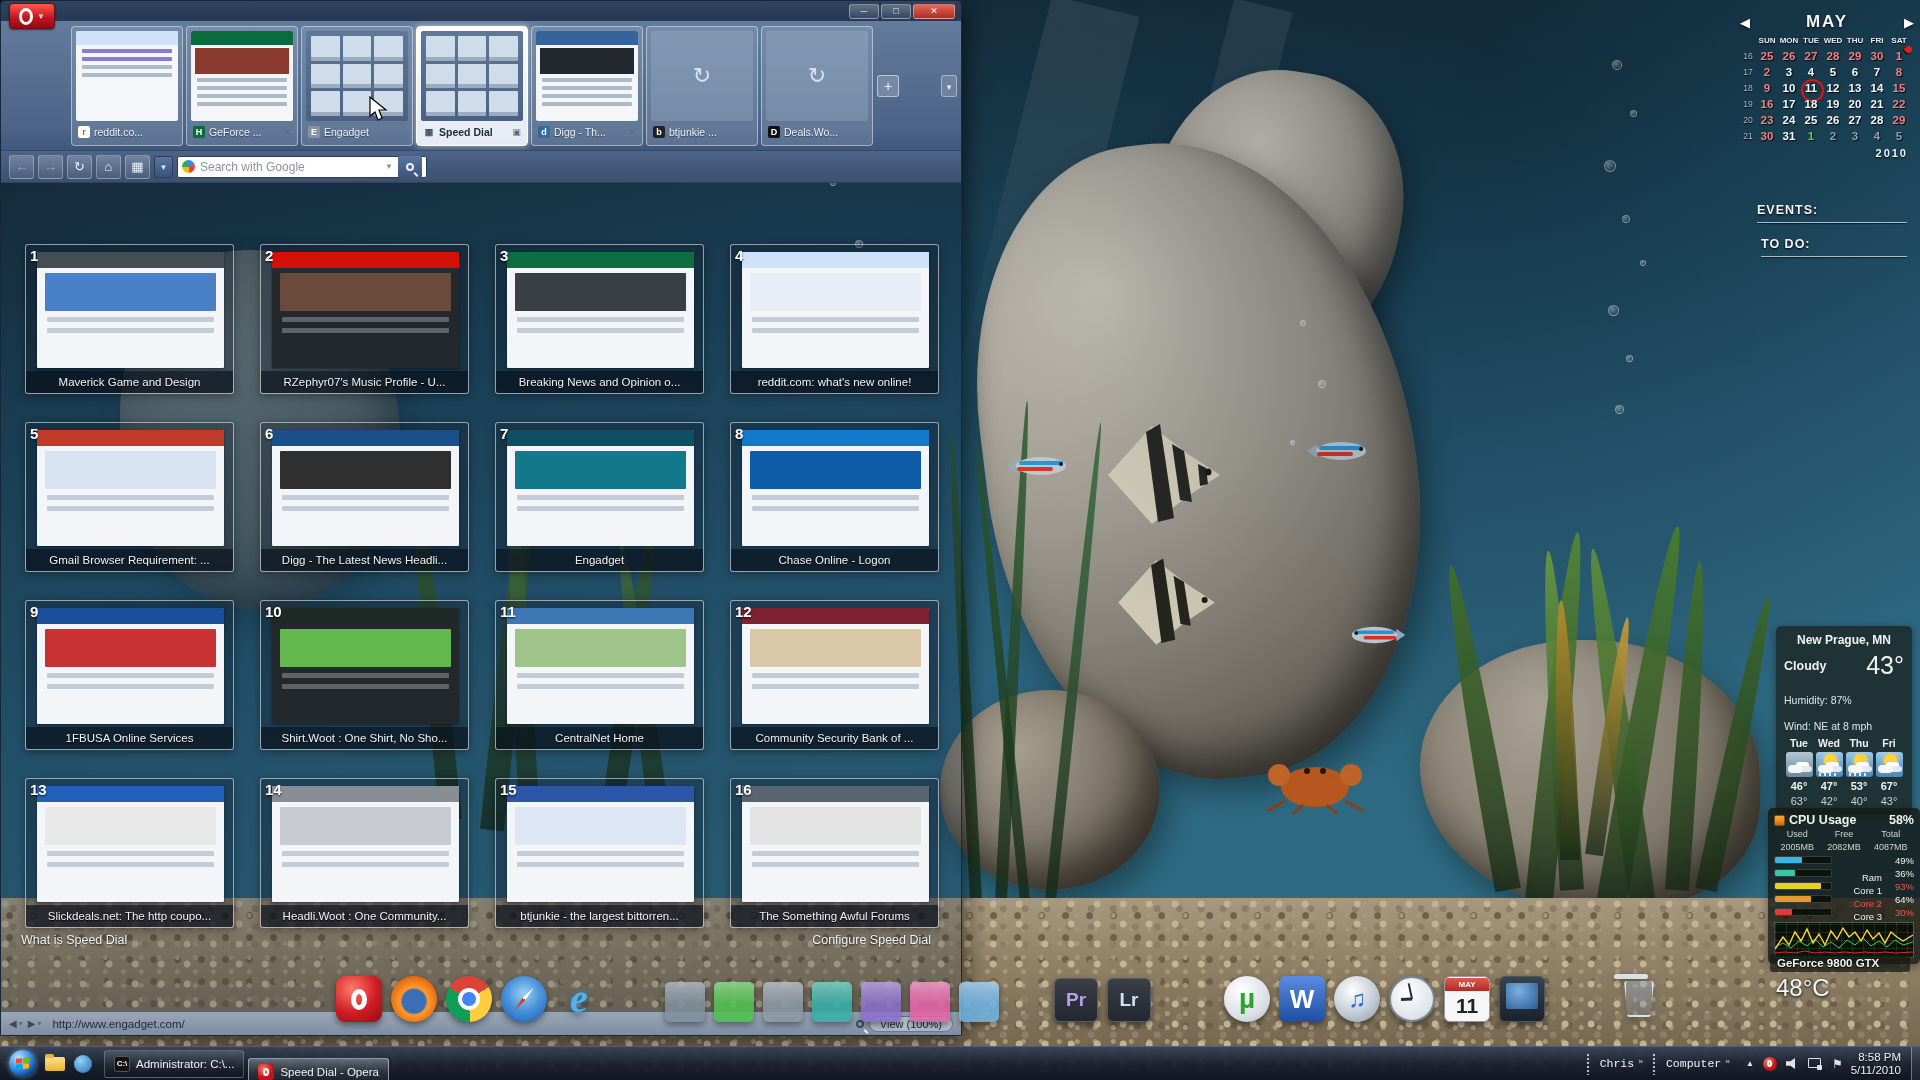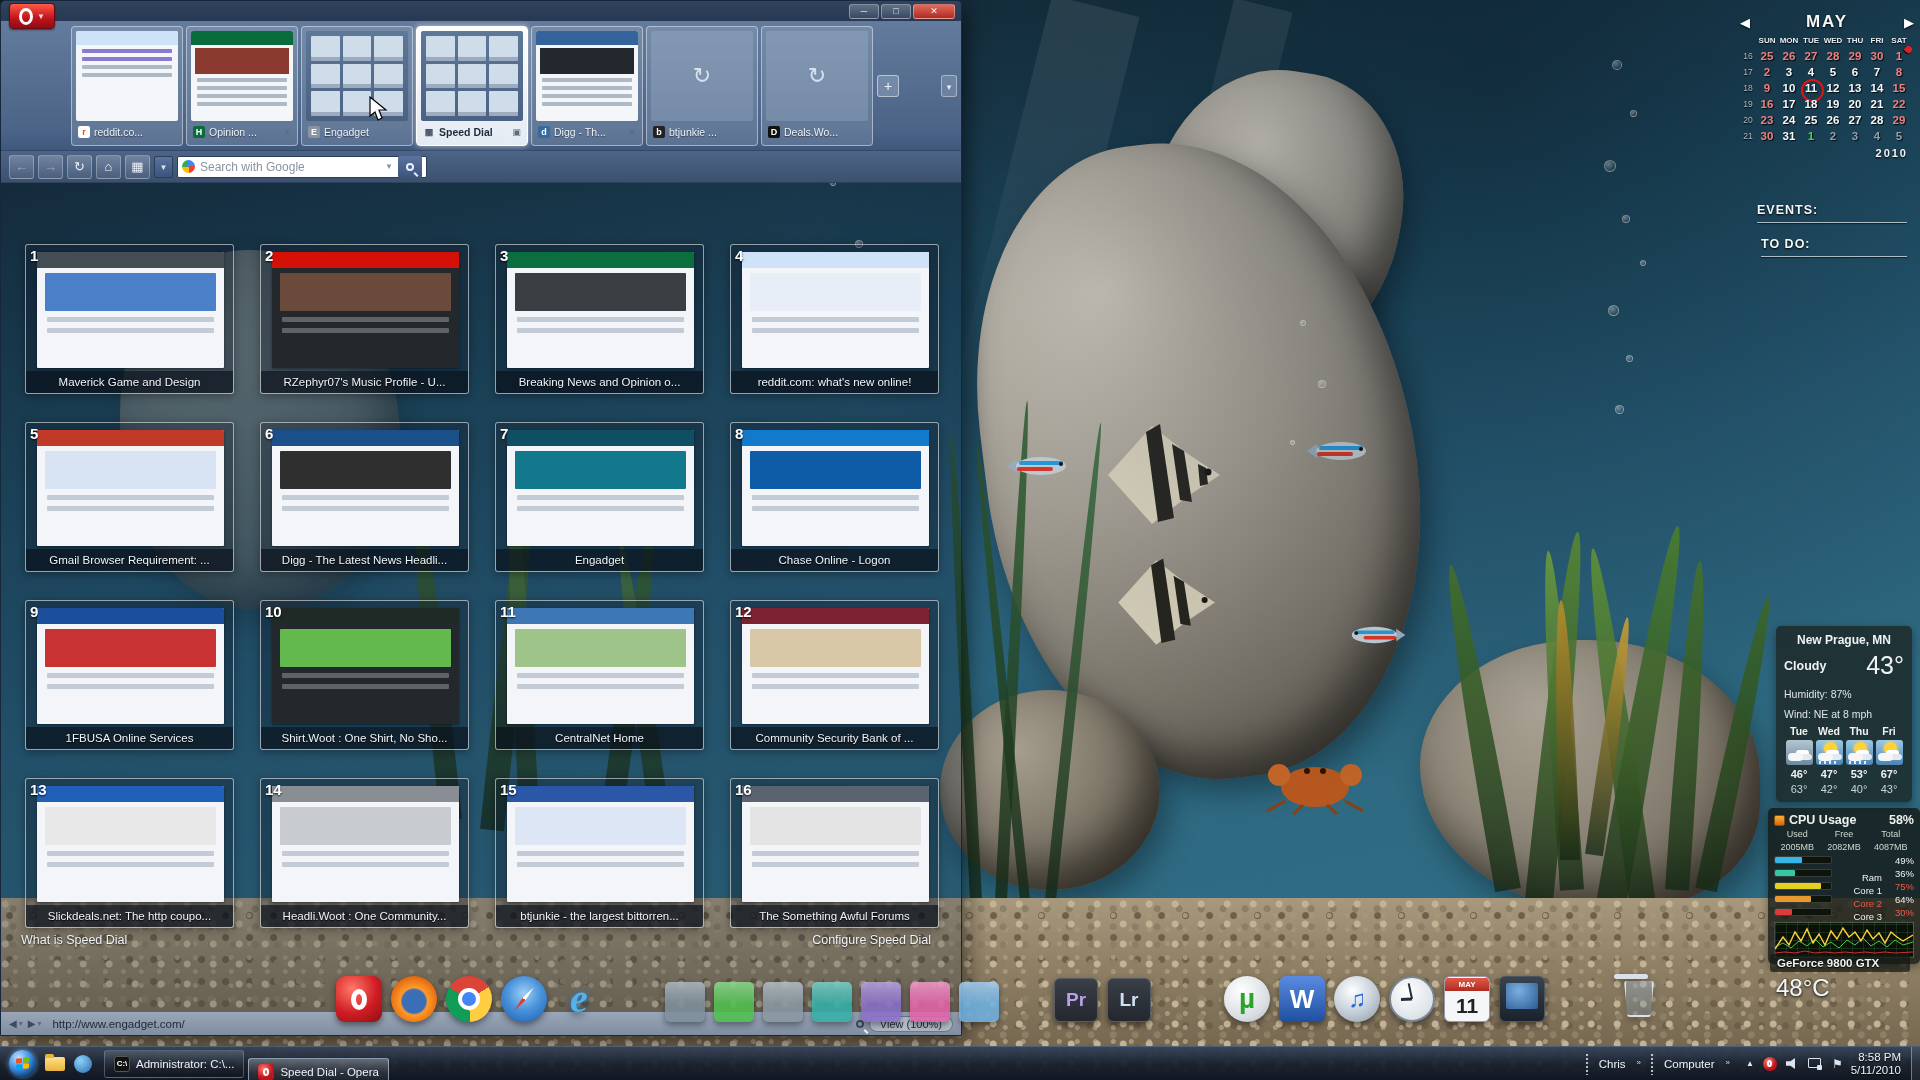"Opinion ..." span.tab-text { text: Opinion -> GeForce }
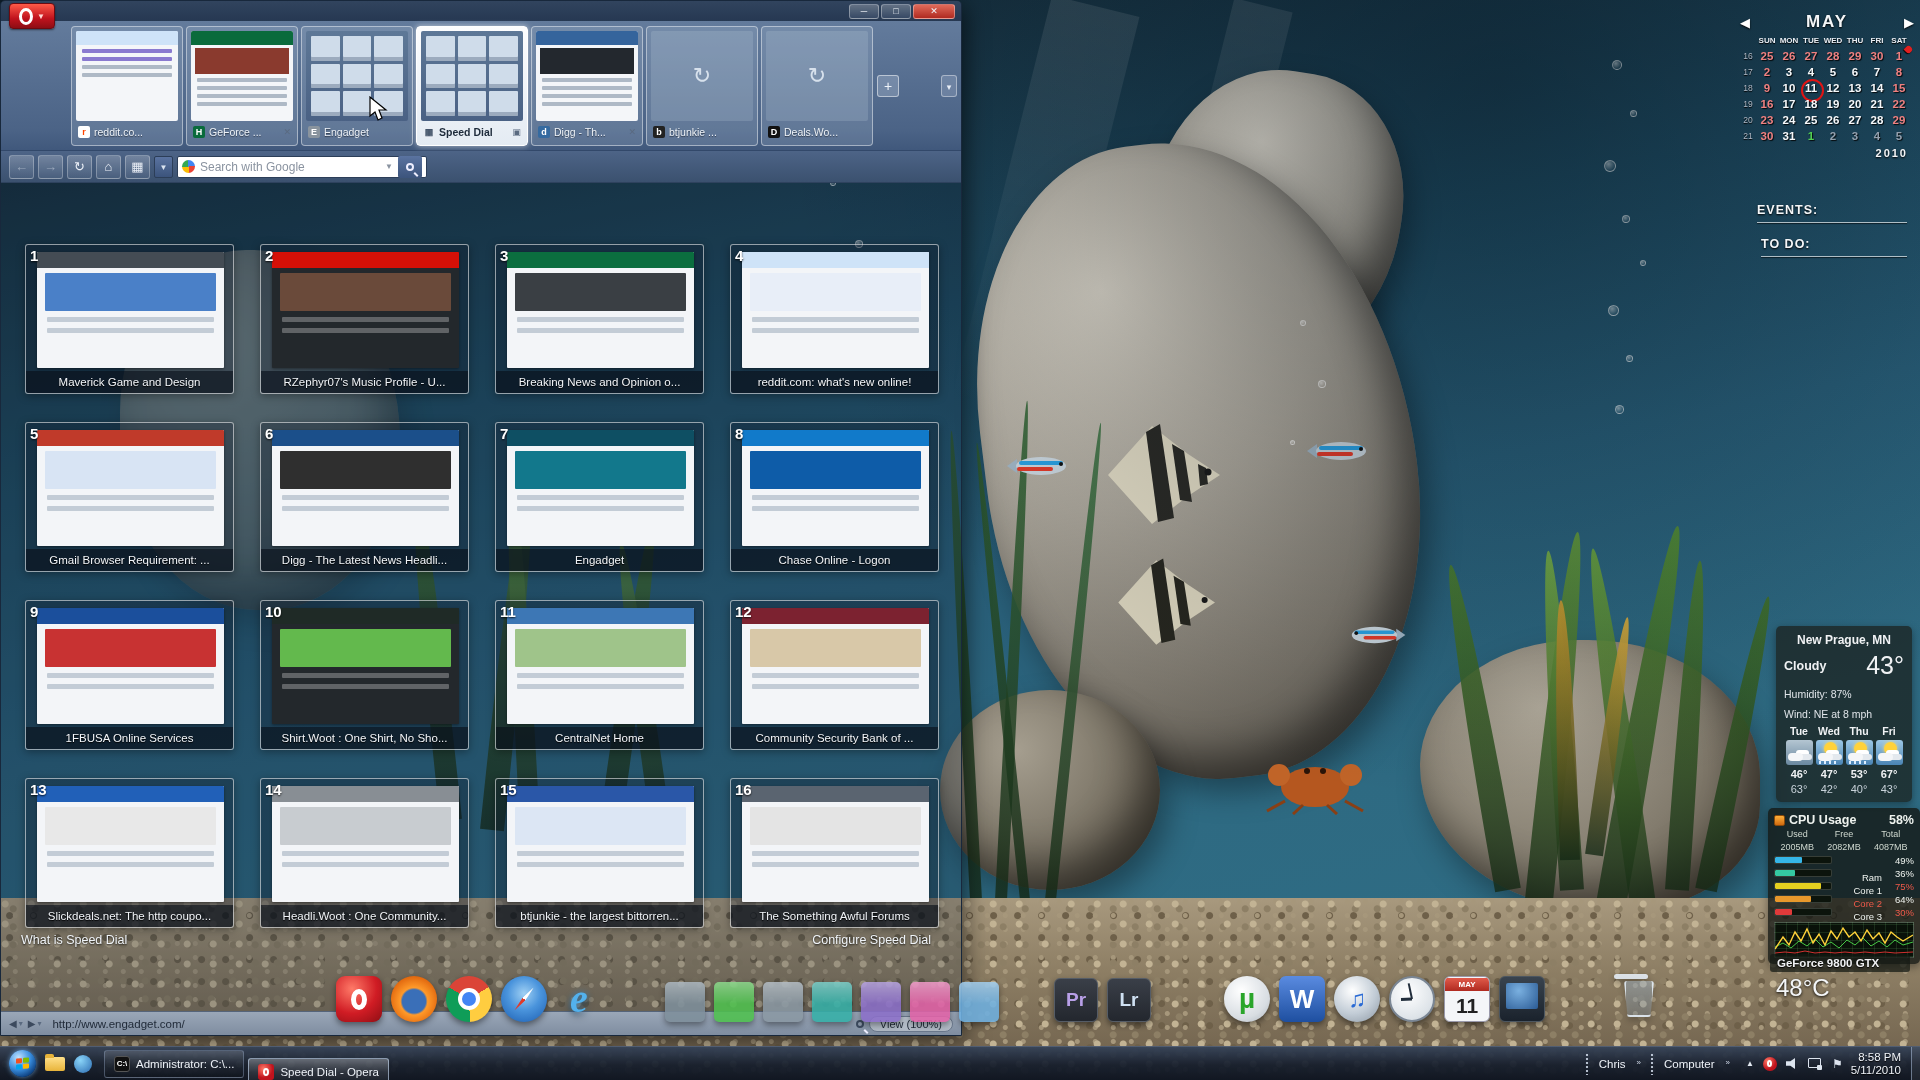"Humidity: 87%" .w-stat { margin-top: 8px -> 14px }
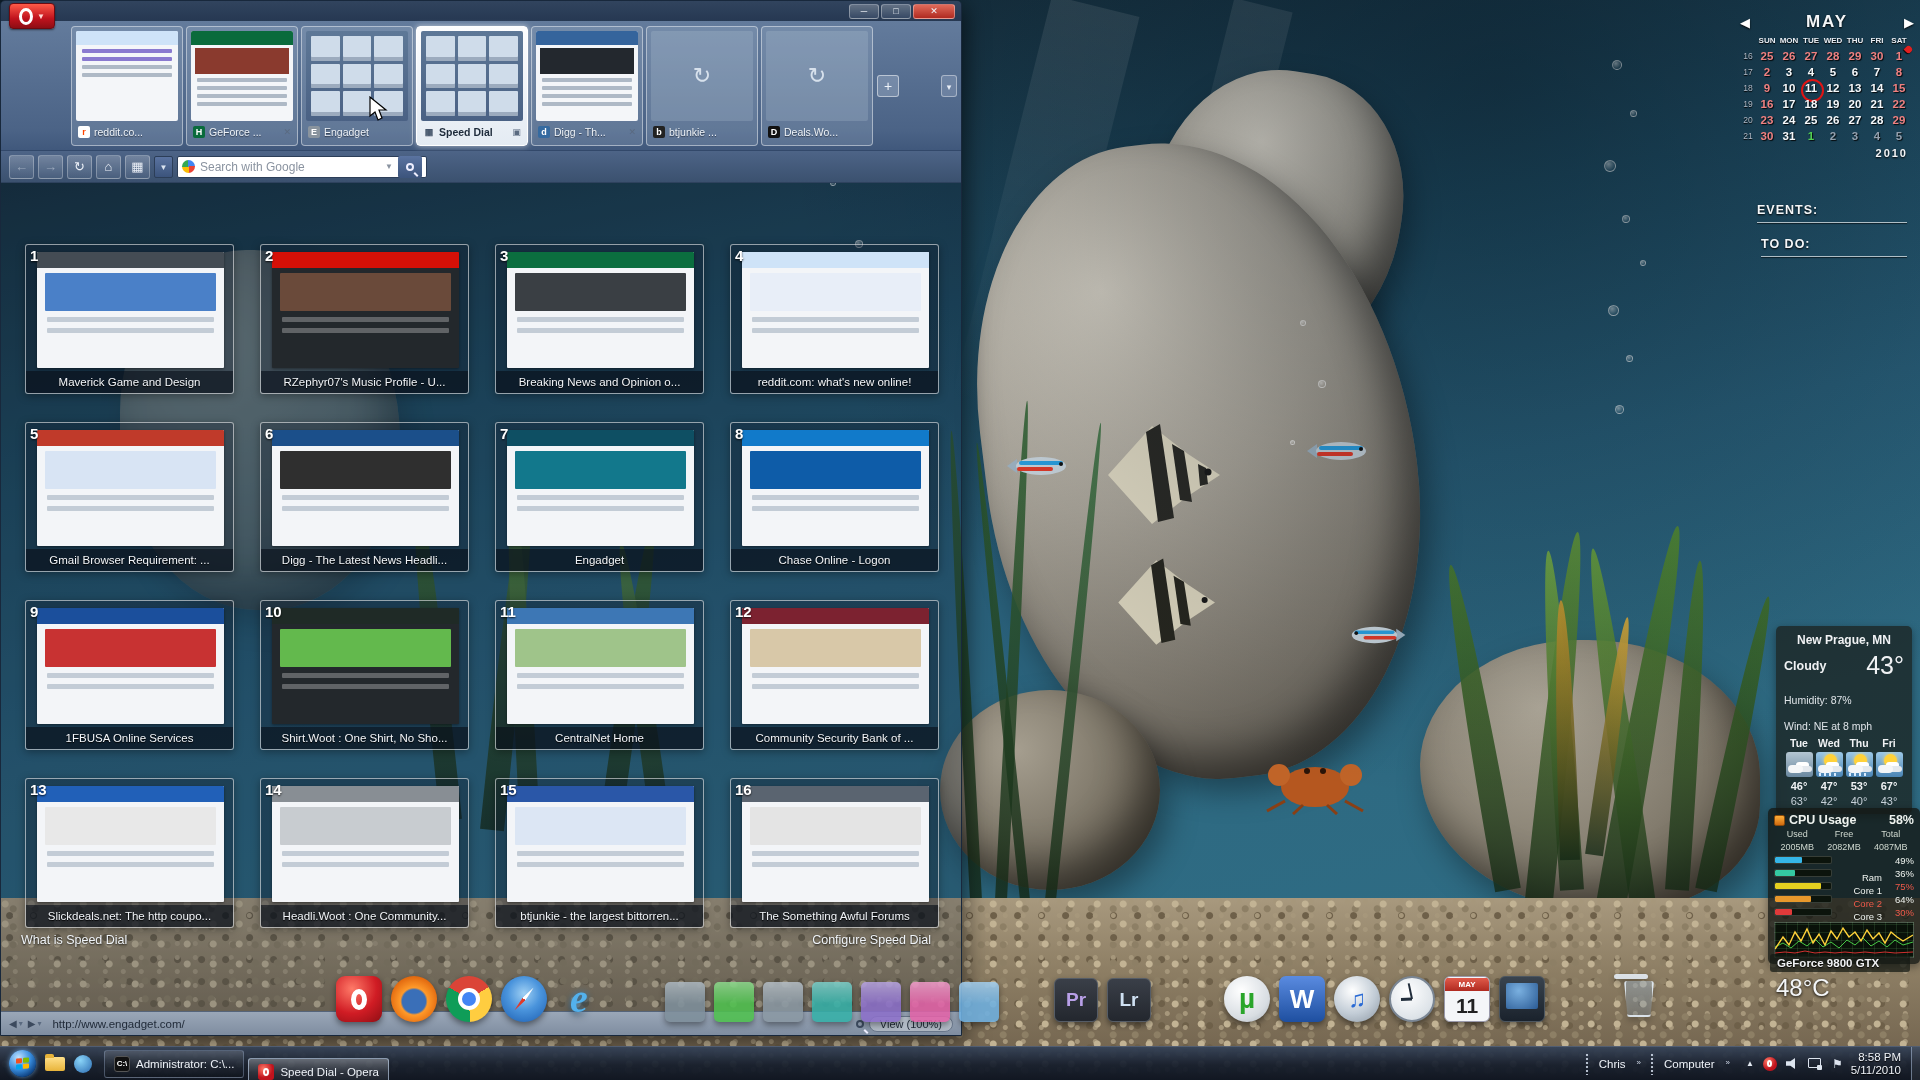"75%" span.cpu-val { text: 75% -> 93% }
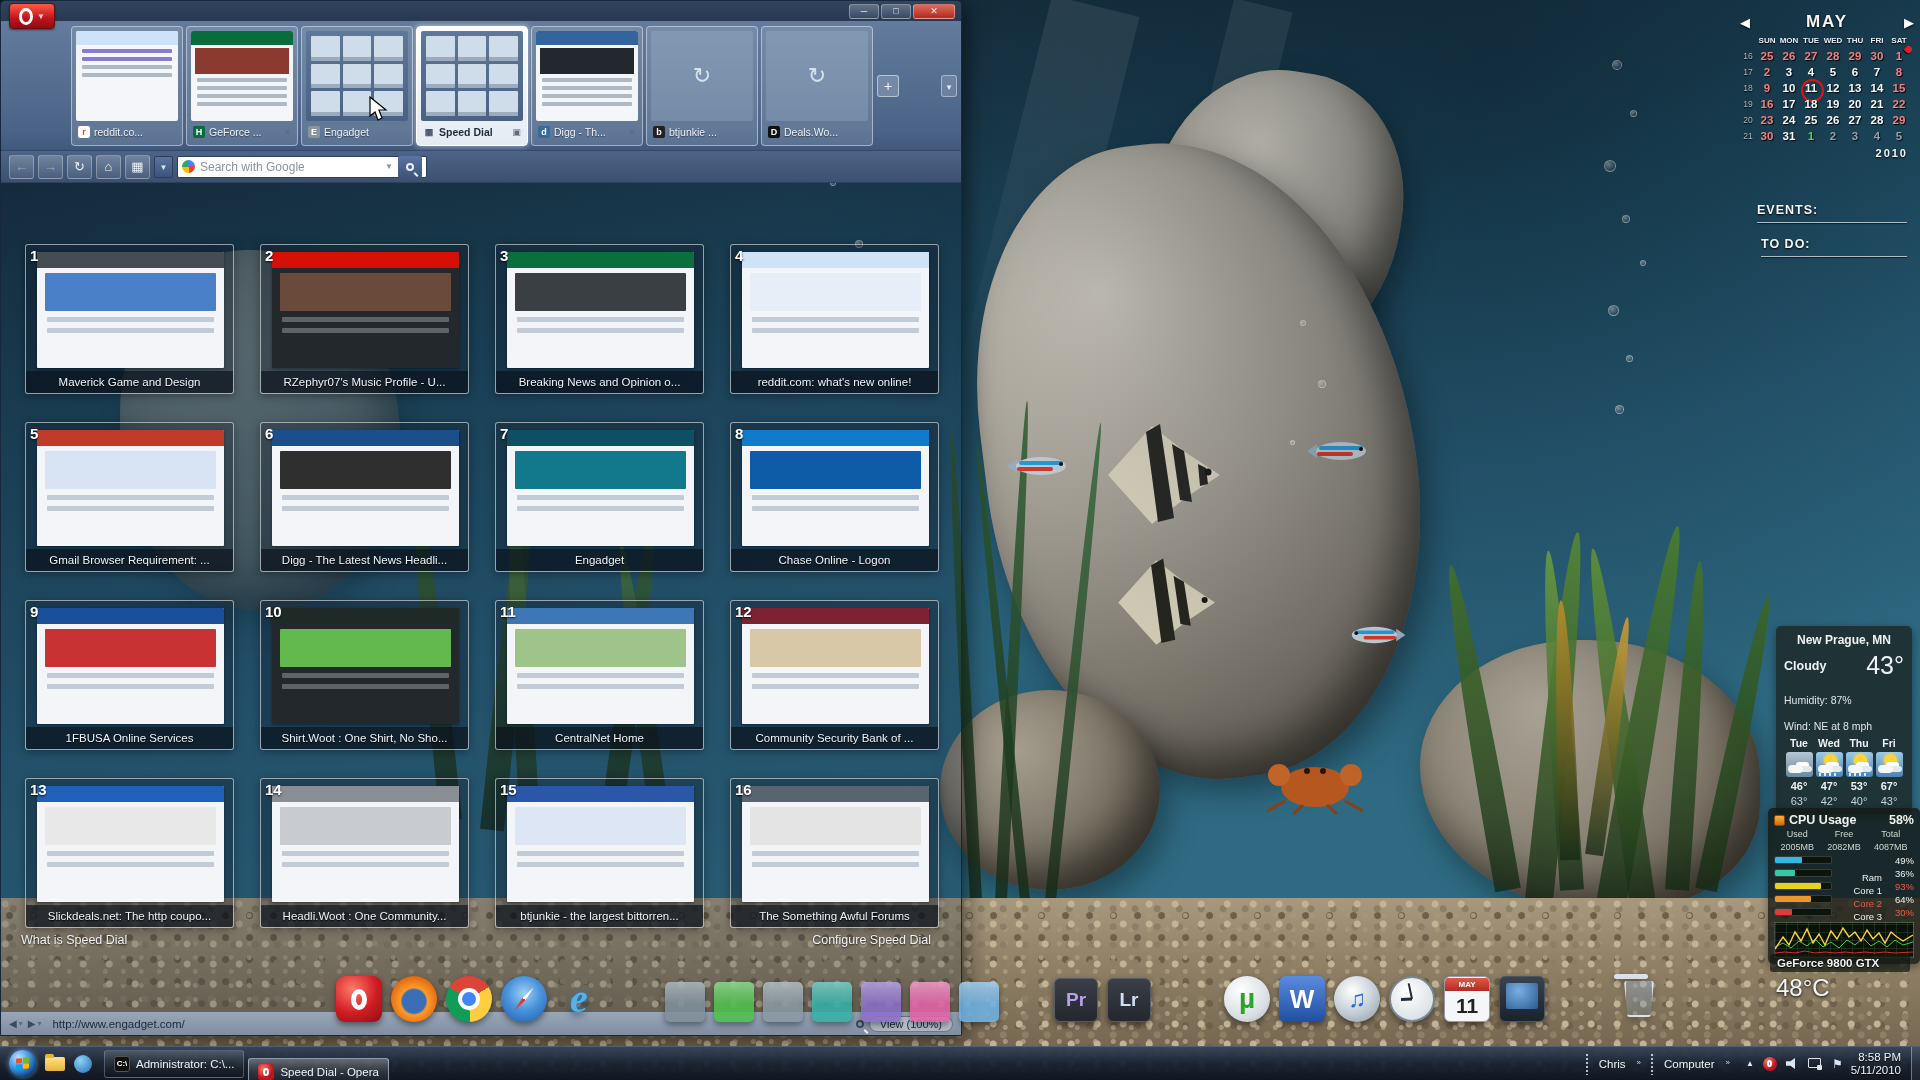"Chris" .tb-toolbar { font-family: none -> Liberation Mono, monospace; gap: 11px -> 4px }
